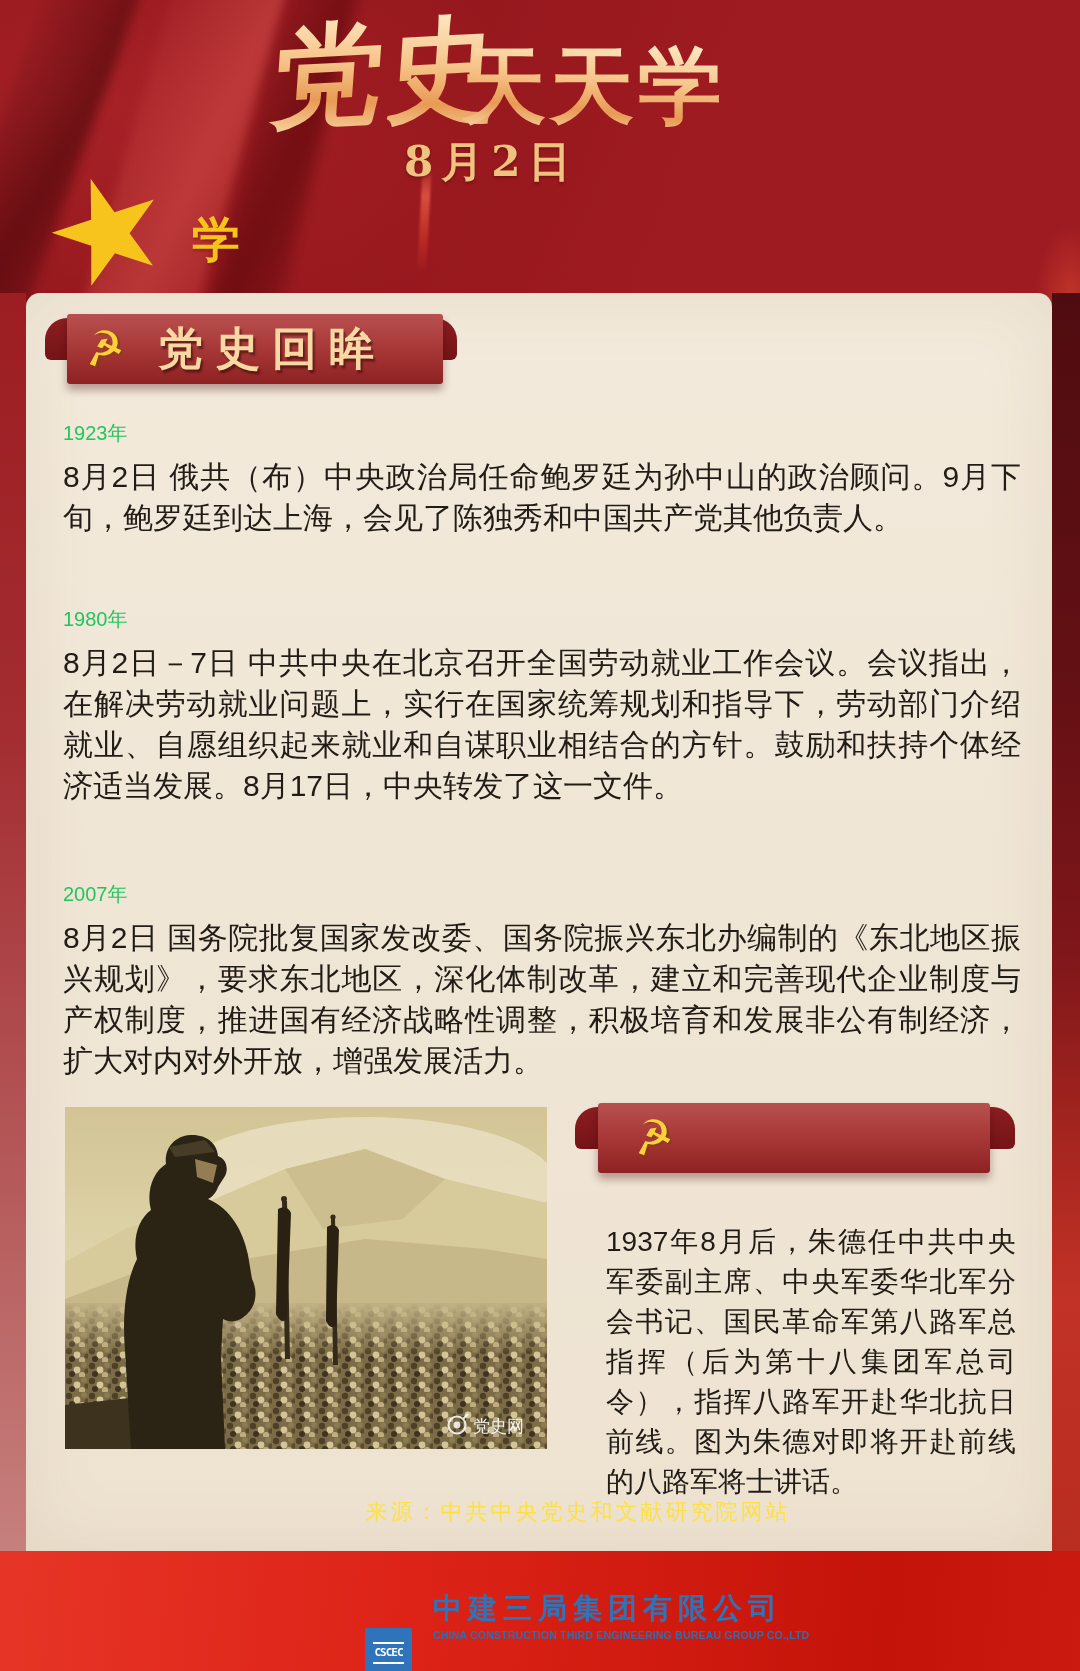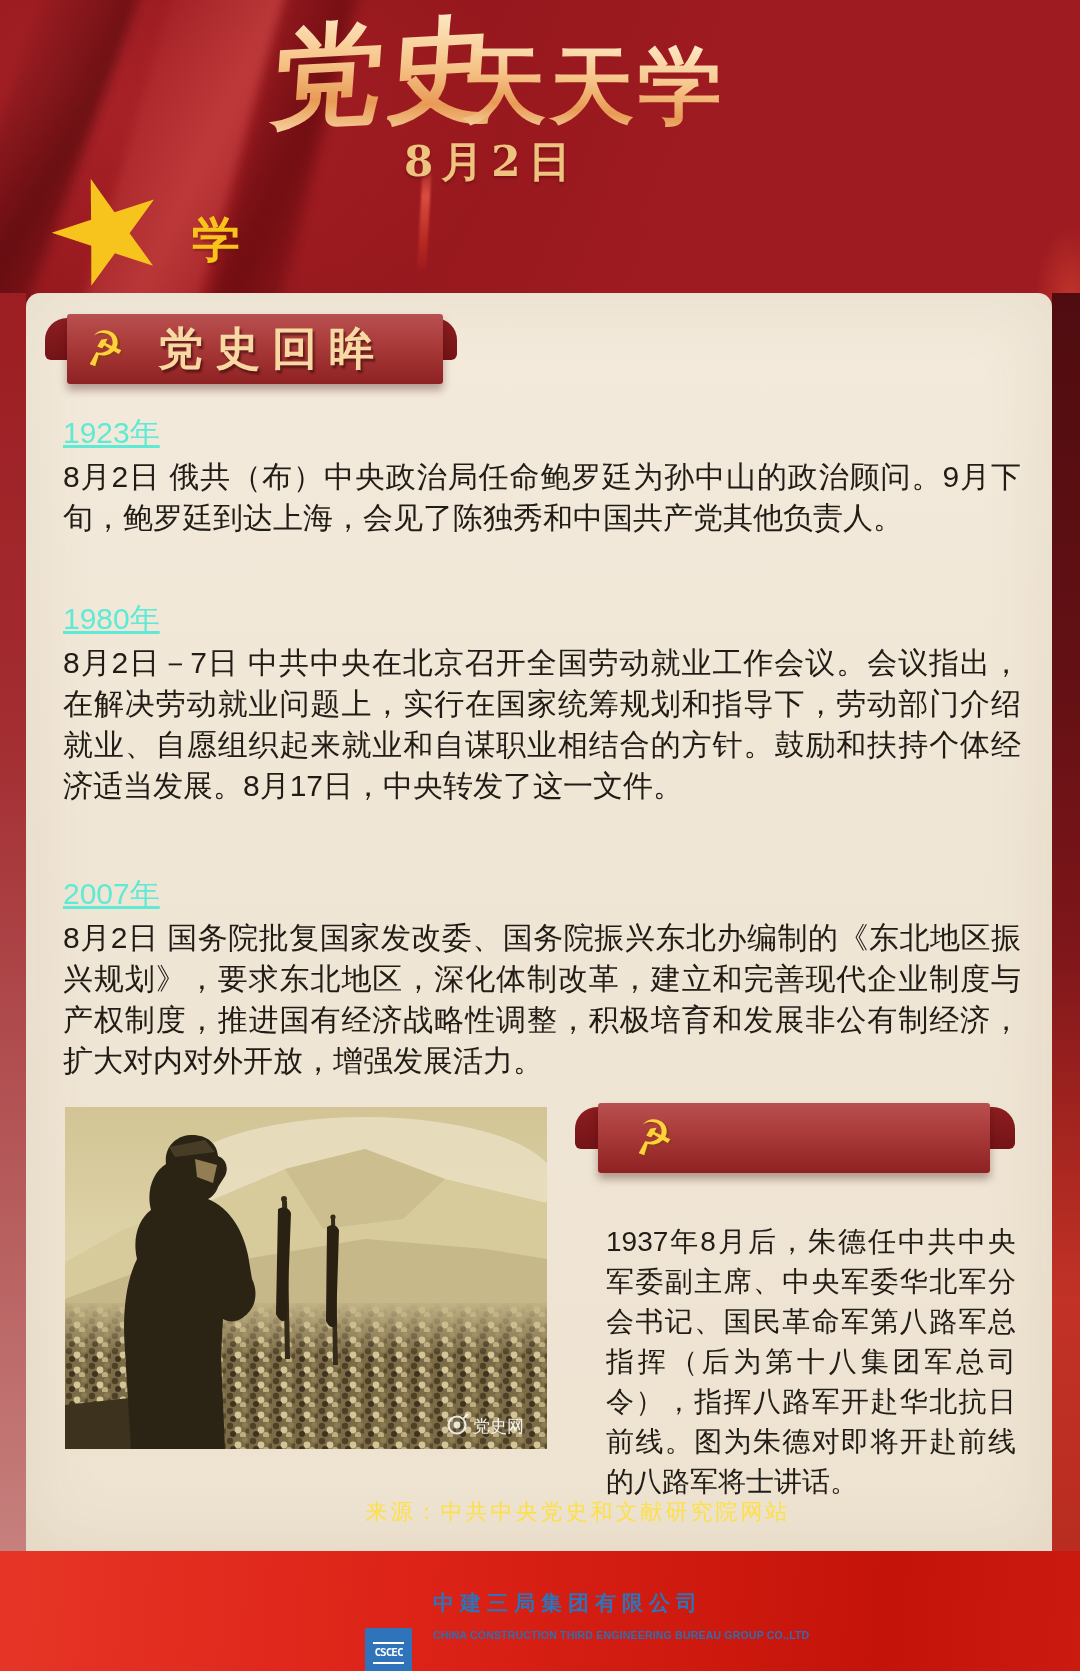"1923年" .entry-year { color: #5eead4 -> #22c55e; font-size: 30px -> 20px; text-decoration: underline -> none }
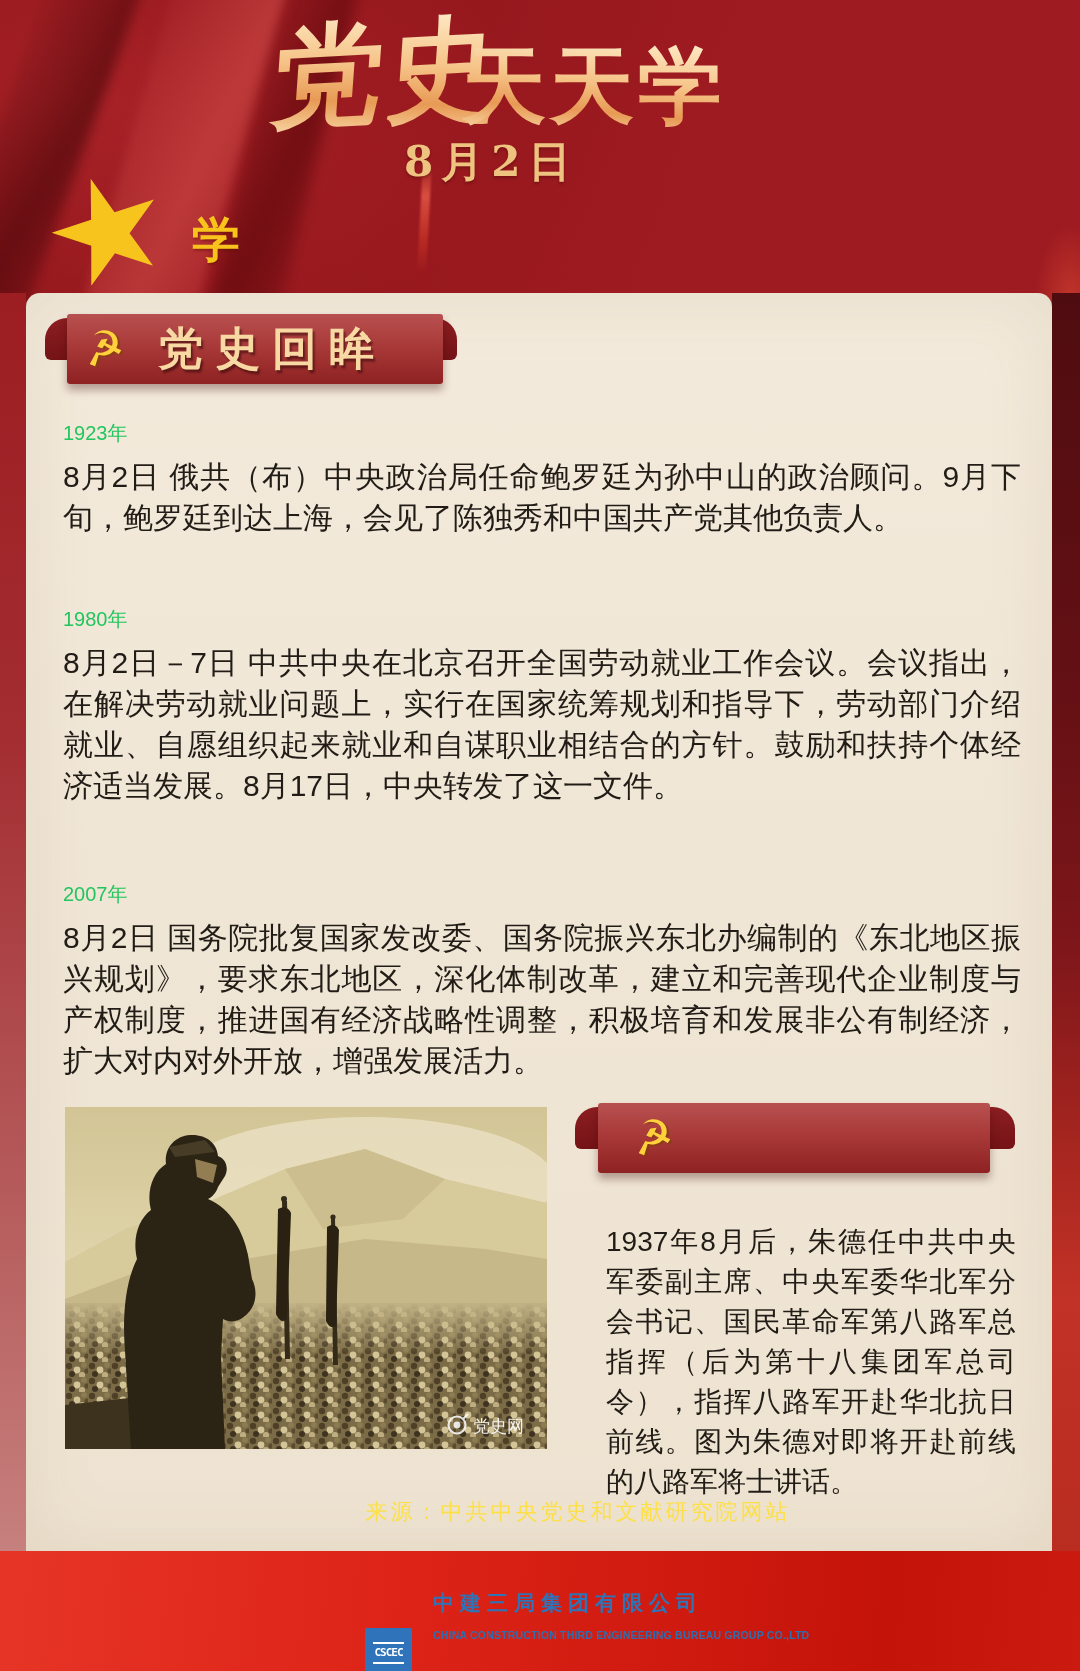"中建三局集团有限公司" .company-cn { font-size: 21px -> 29px }
